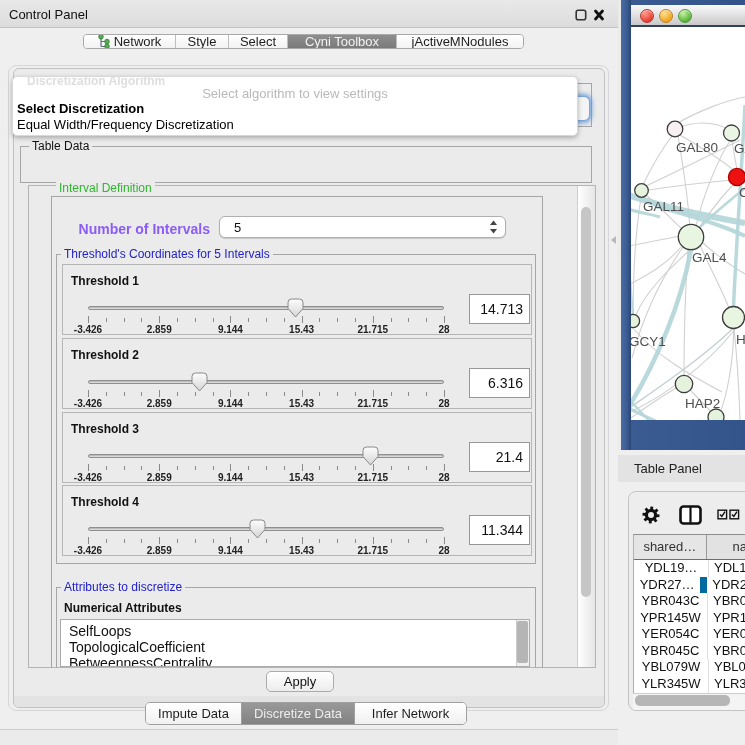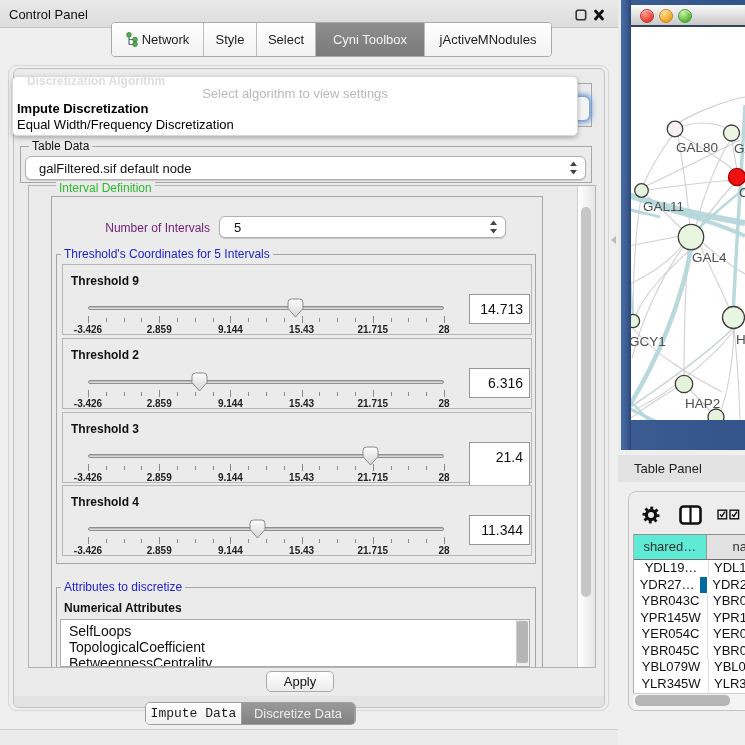"Network" div.abs { height: 35px -> 15px; margin-left: 28px -> none; top: 22px -> 34px }
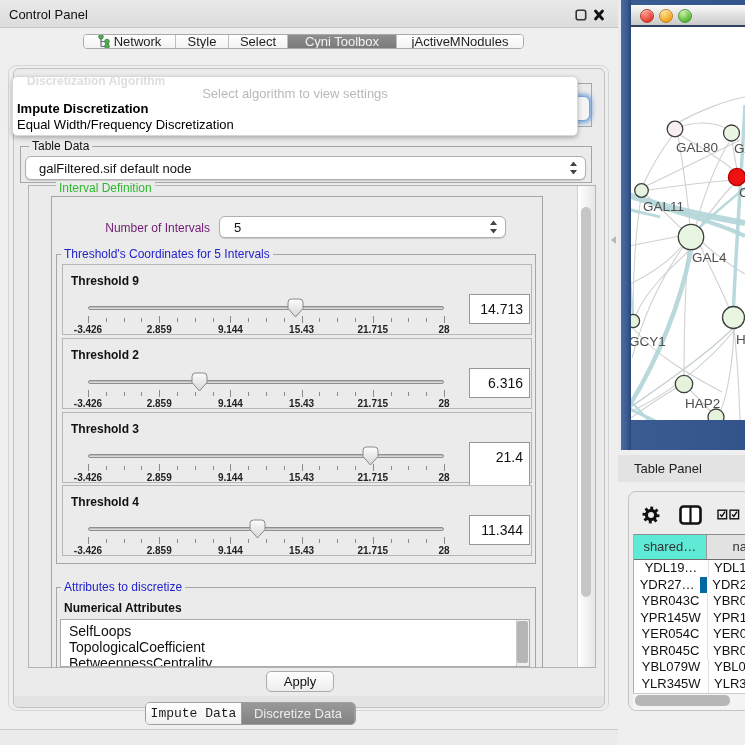"Impute Discretization" div.abs { text: Impute -> Select }
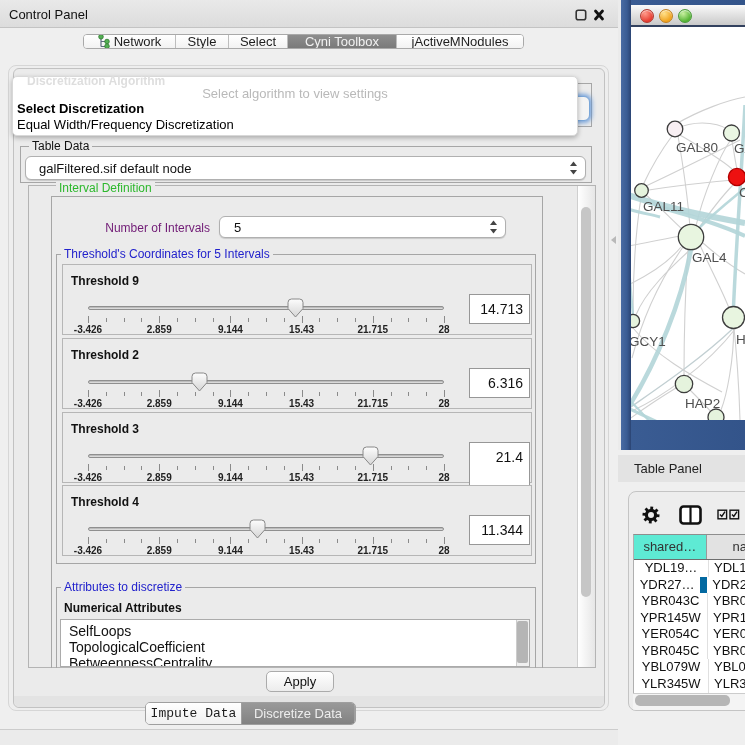"galFiltered.sif default node" div.combo { html: <div> <div>galFiltered.sif default node</div> <svg> <path></path> <path></path> </svg> </div> -> none }
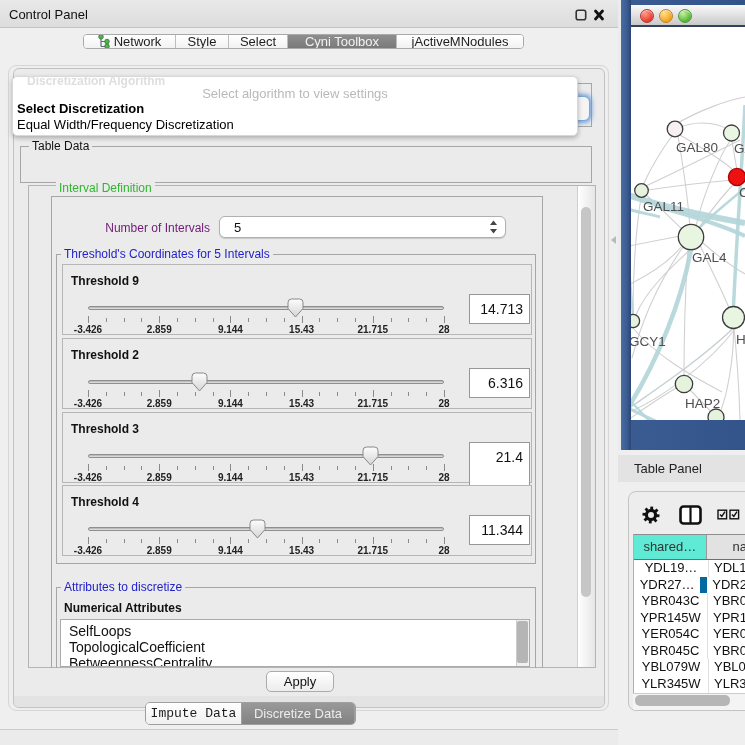"Number of Intervals" div.abs { color: #701a75 -> #8b5cf6; font-size: 12px -> 14px; font-weight: normal -> bold }
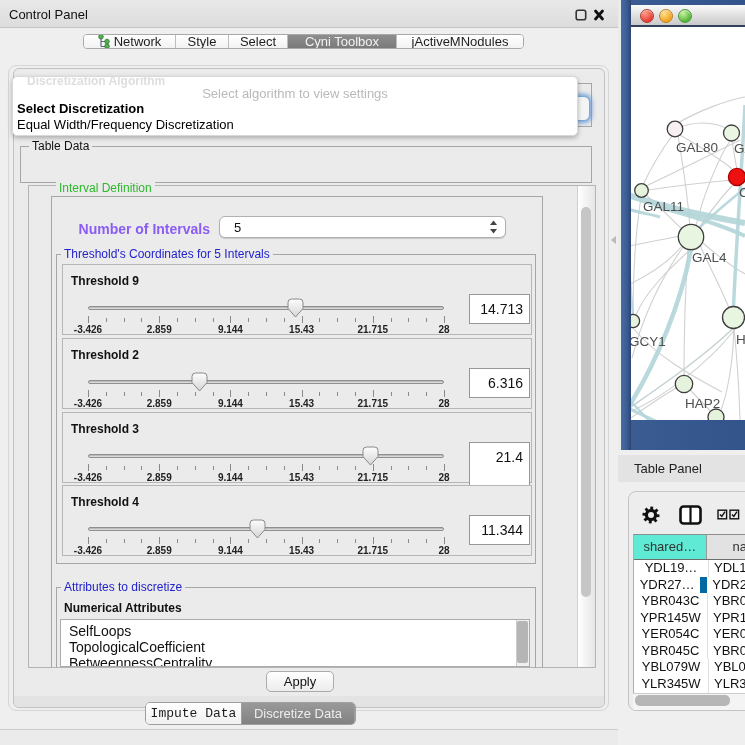"Threshold 9" div.abs { text: 9 -> 1 }
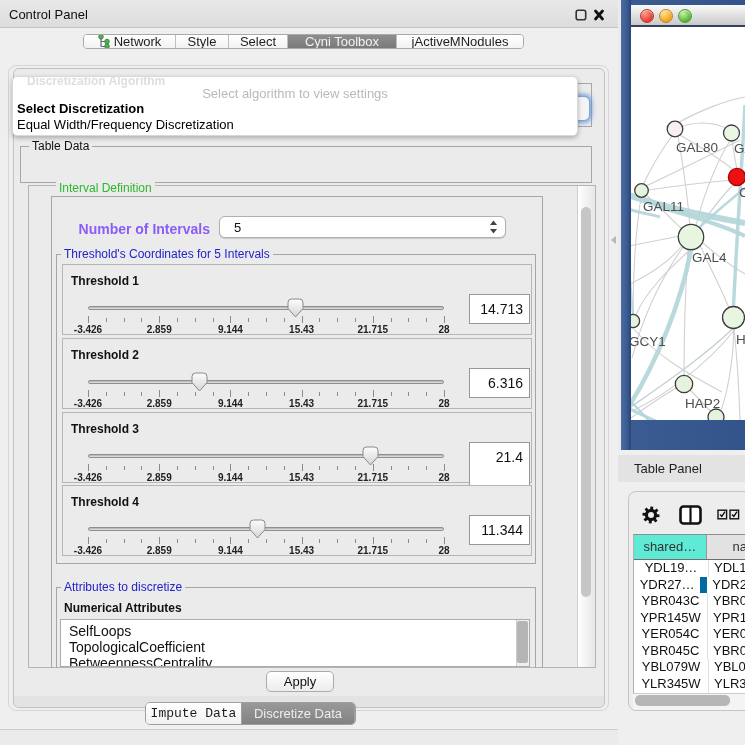"21.4" div.abs { height: 44px -> 30px }
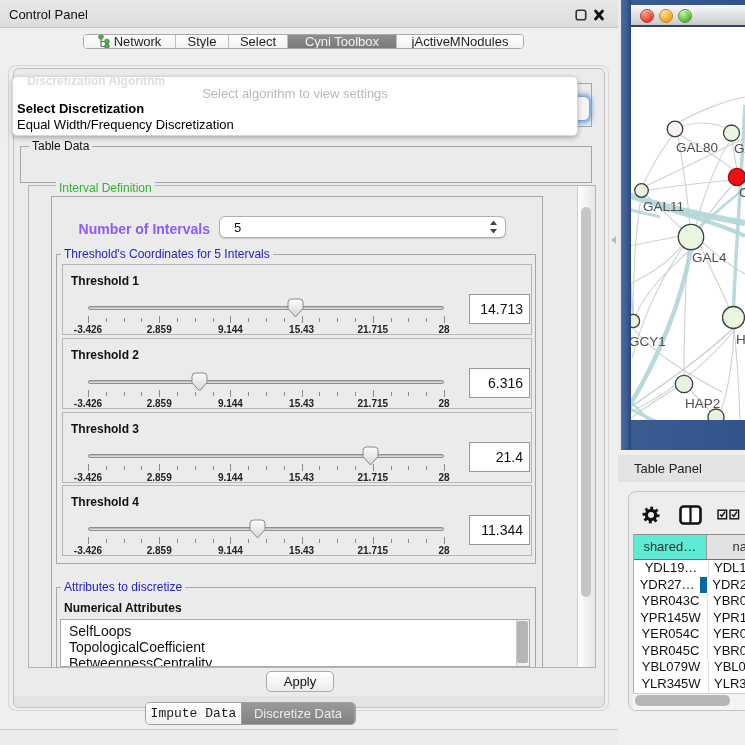"shared…" div { background: #5eead4 -> #e5e5e5 }
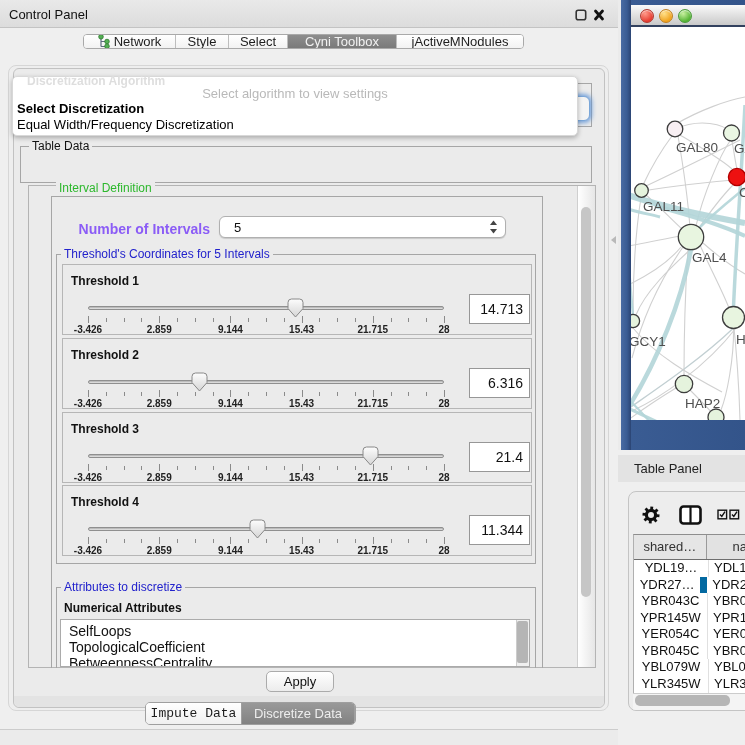"Impute Data" div { font-family: Liberation Mono, monospace -> none }
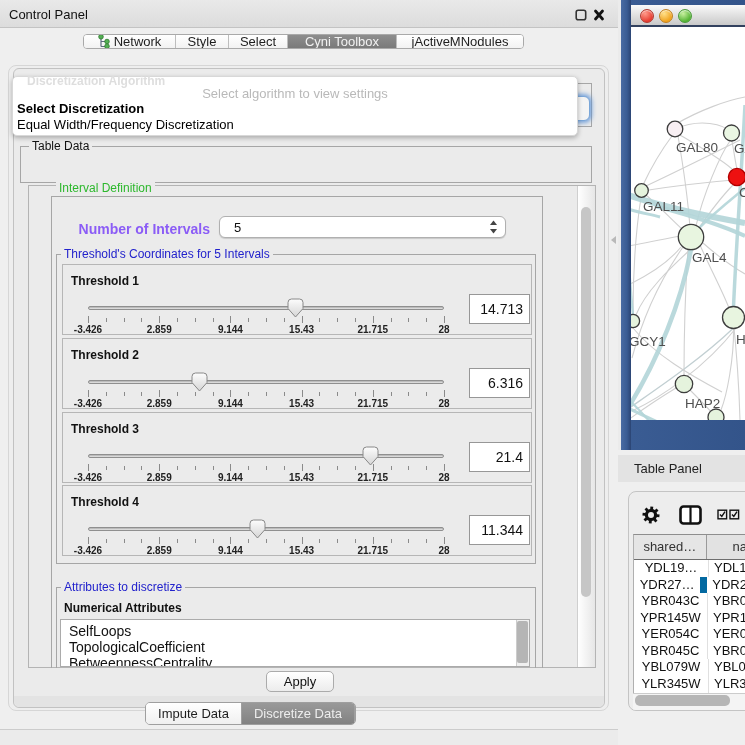"Infer Network" div { html: none -> <div>Infer Network</div> }
